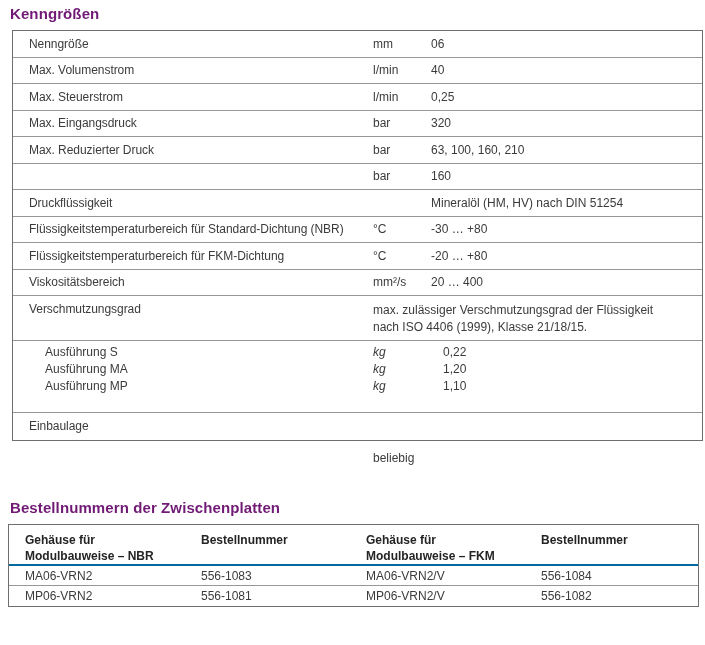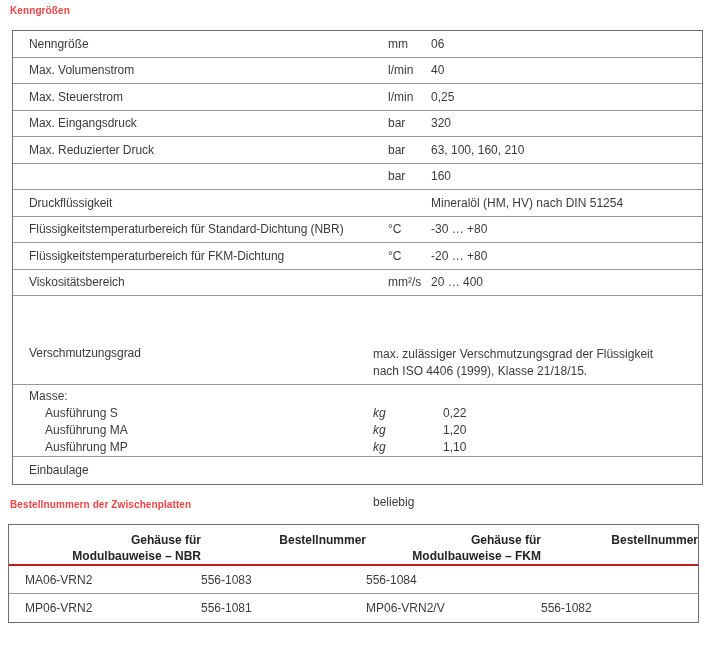"Kenngrößen" .sec-title { color: #ef4444 -> #701a75; font-size: 10px -> 15px }
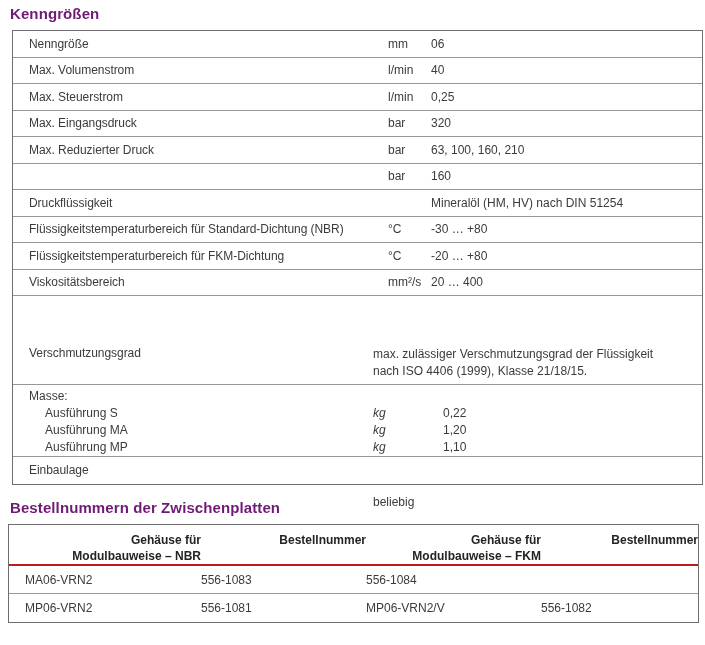"mm" .t1 .unit { margin-left: 15px -> none }
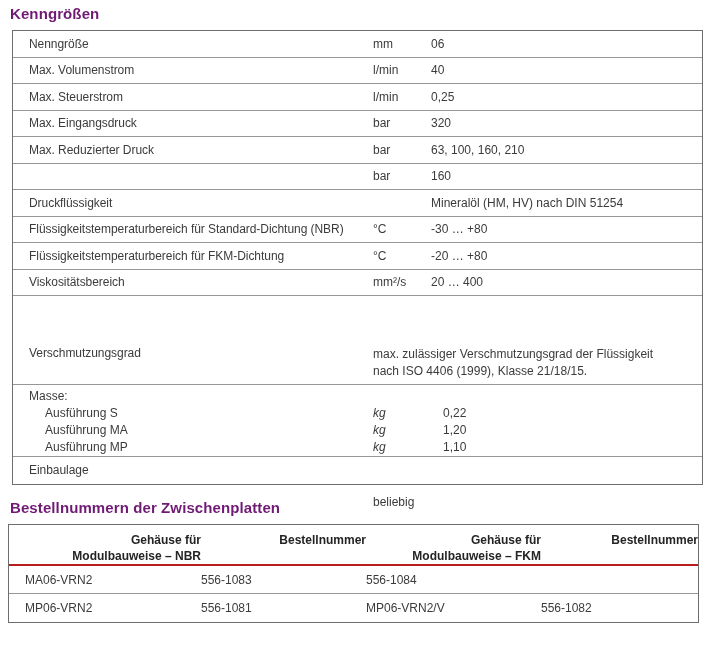"Verschmutzungsgrad" .t1row.tall { margin-top: 44px -> none }
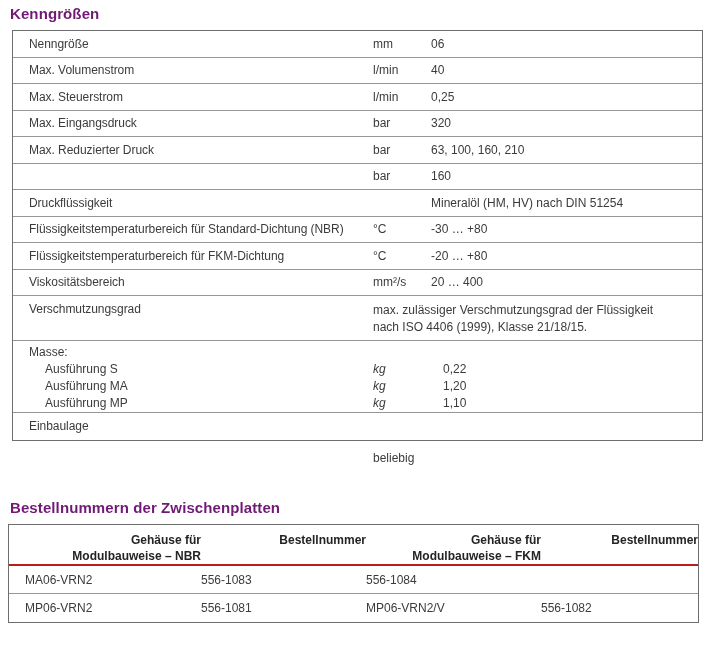"Masse:" div.masse-line { html: <div> <span>Masse:</span> </div> -> none }
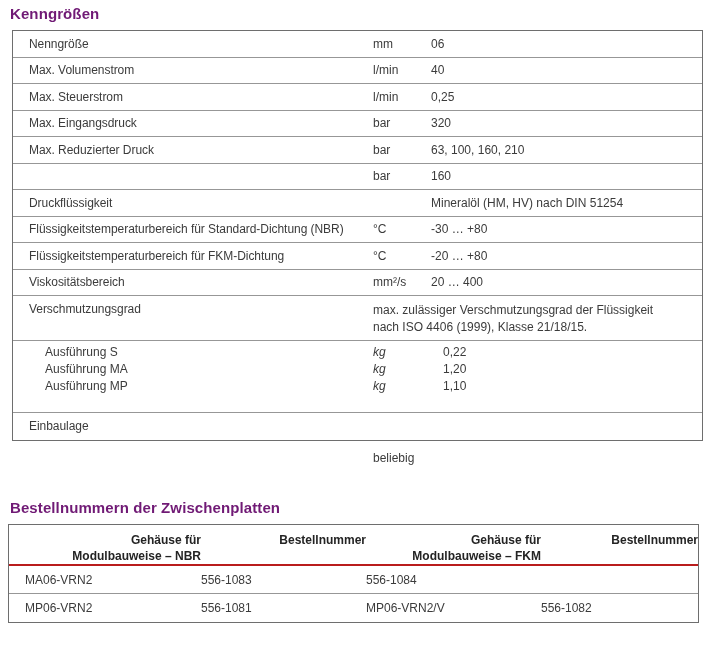"Gehäuse für" .t2 .hrow { border-bottom: 2px solid #b91c1c -> 2px solid #0369a1; text-align: right -> none }
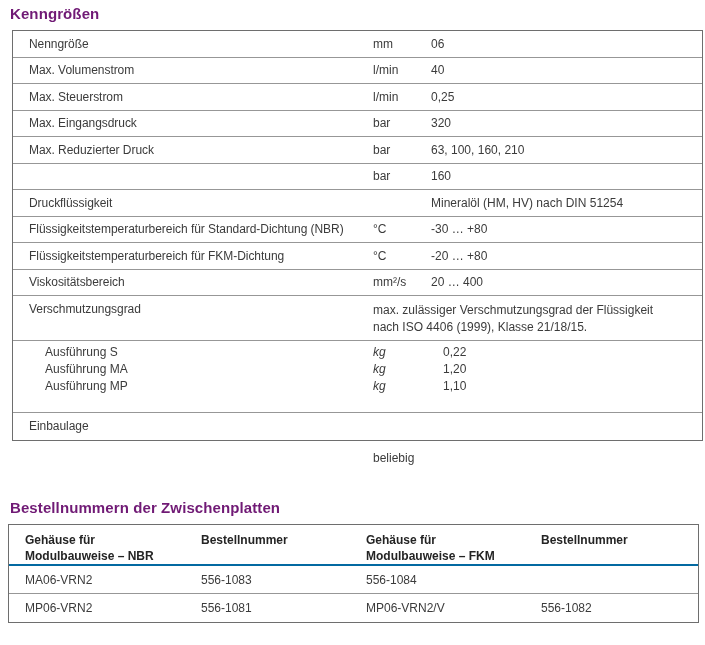"MA06-VRN2" .t2 .drow { height: 28px -> 20px }
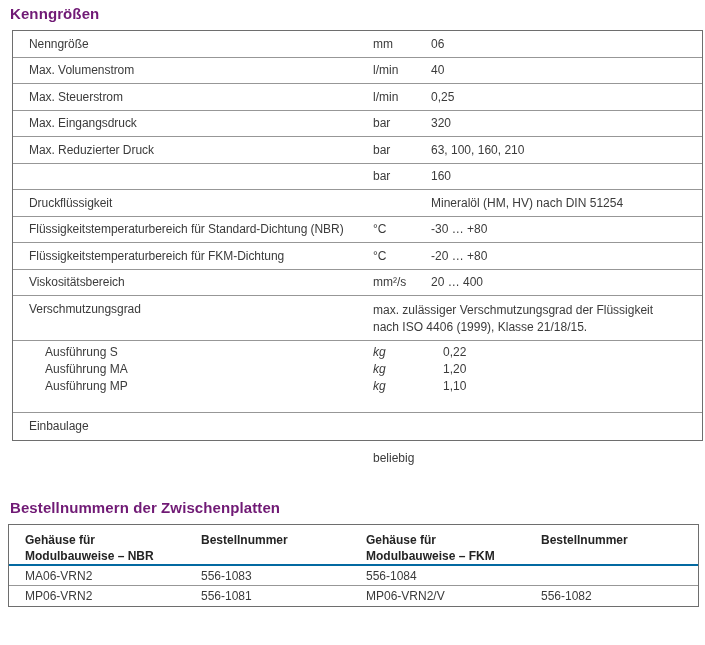"MA06-VRN2/V" span.c { html: none -> <span>MA06-VRN2/V</span> }
